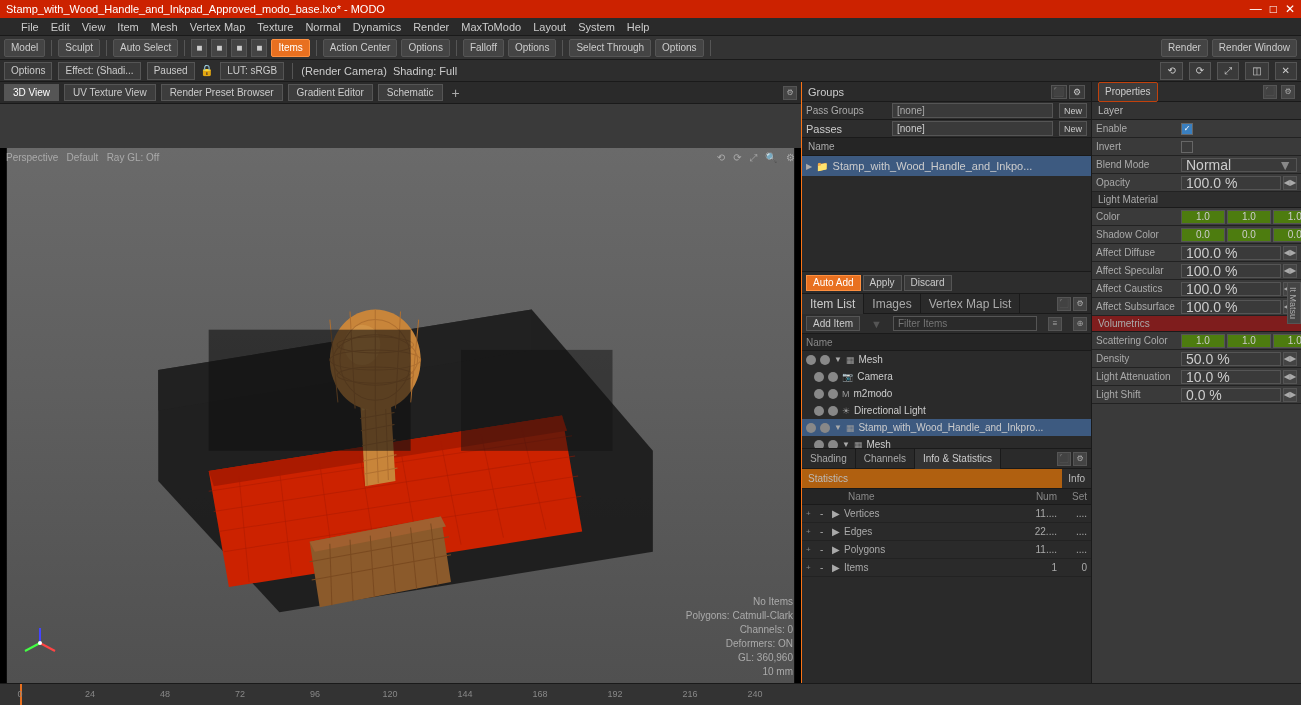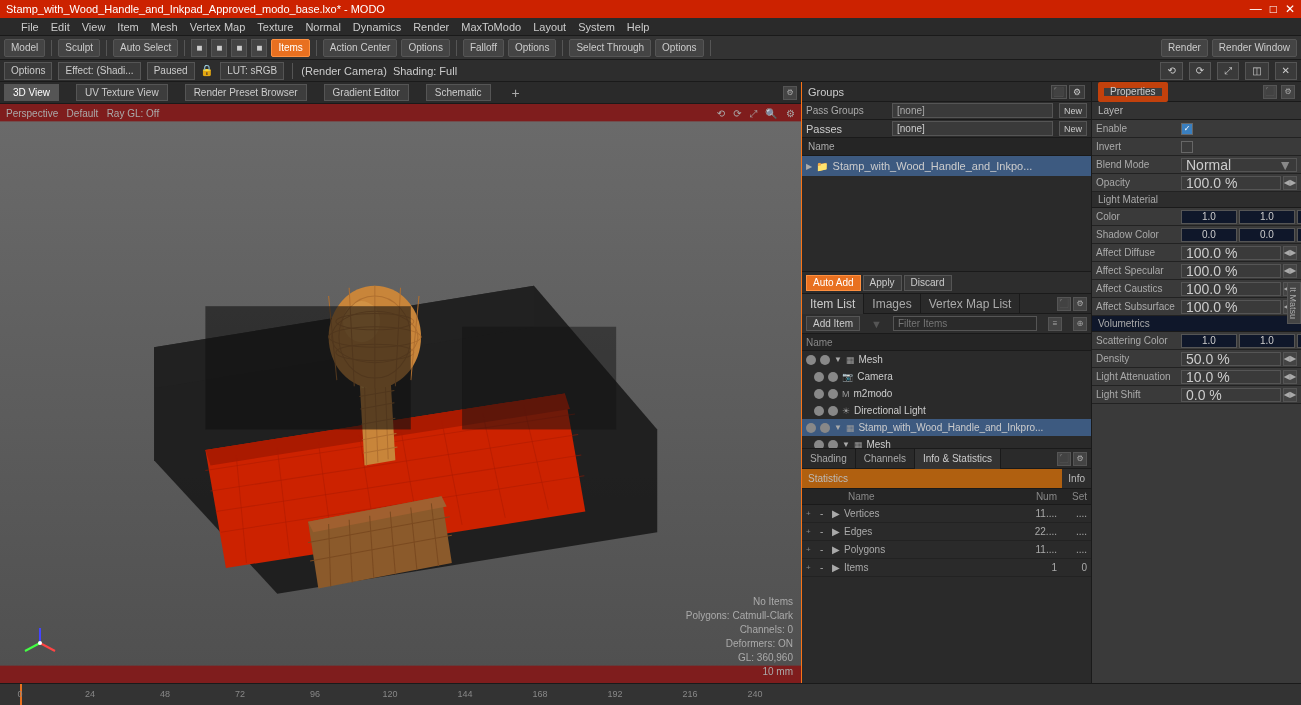"3D View" #viewport-tabs { gap: 17px -> 5px }
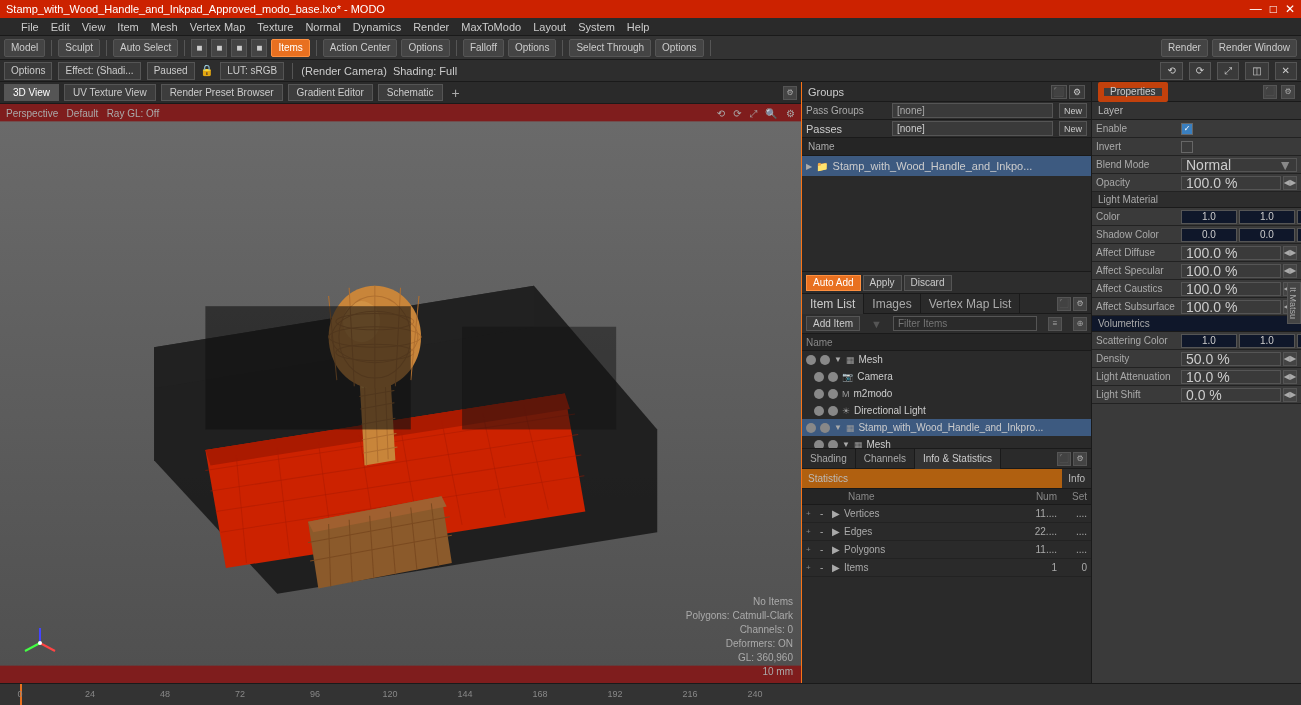"Properties" .props-tab { border: 6px solid #c2410c -> 1px solid #c2410c }
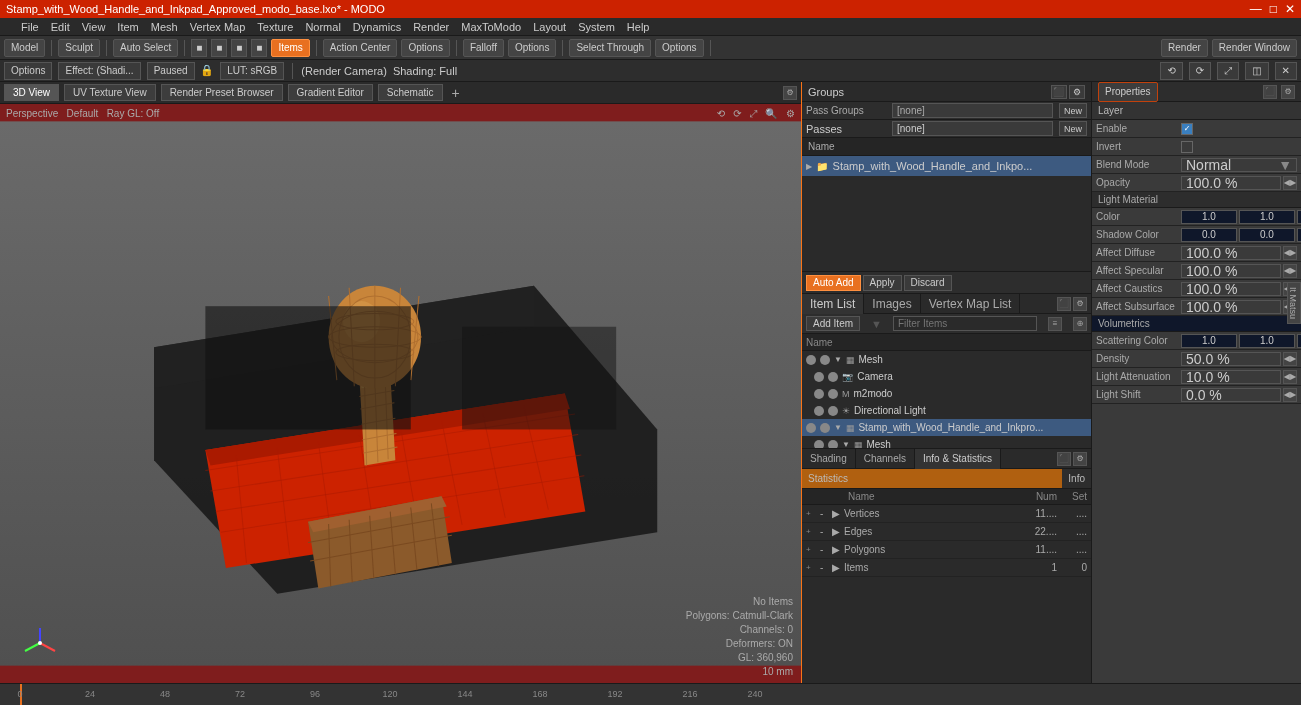"Perspective Default Ray GL: Off" #viewport3d { background: #7f1d1d -> #000000; margin-top: none -> 44px }
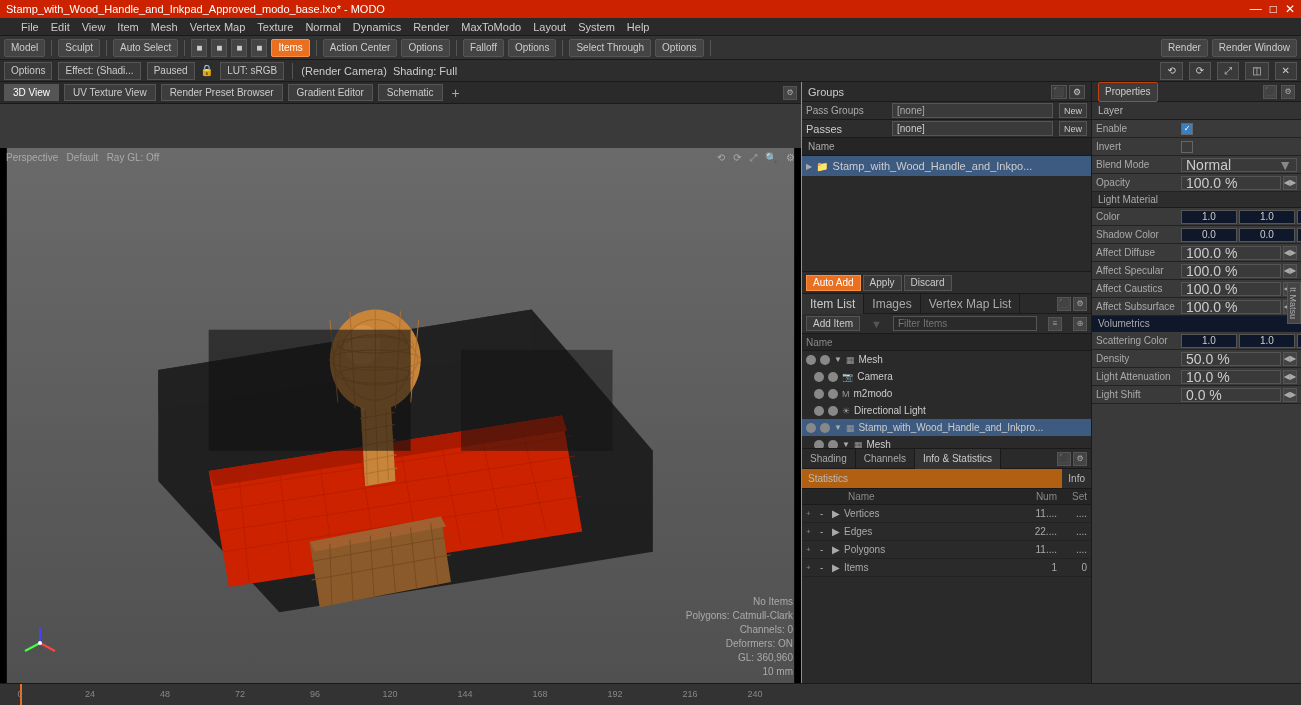"1.0" .triple-cell { background: #0f172a -> #4d7c0f; padding: 0 20px -> 0 14px }
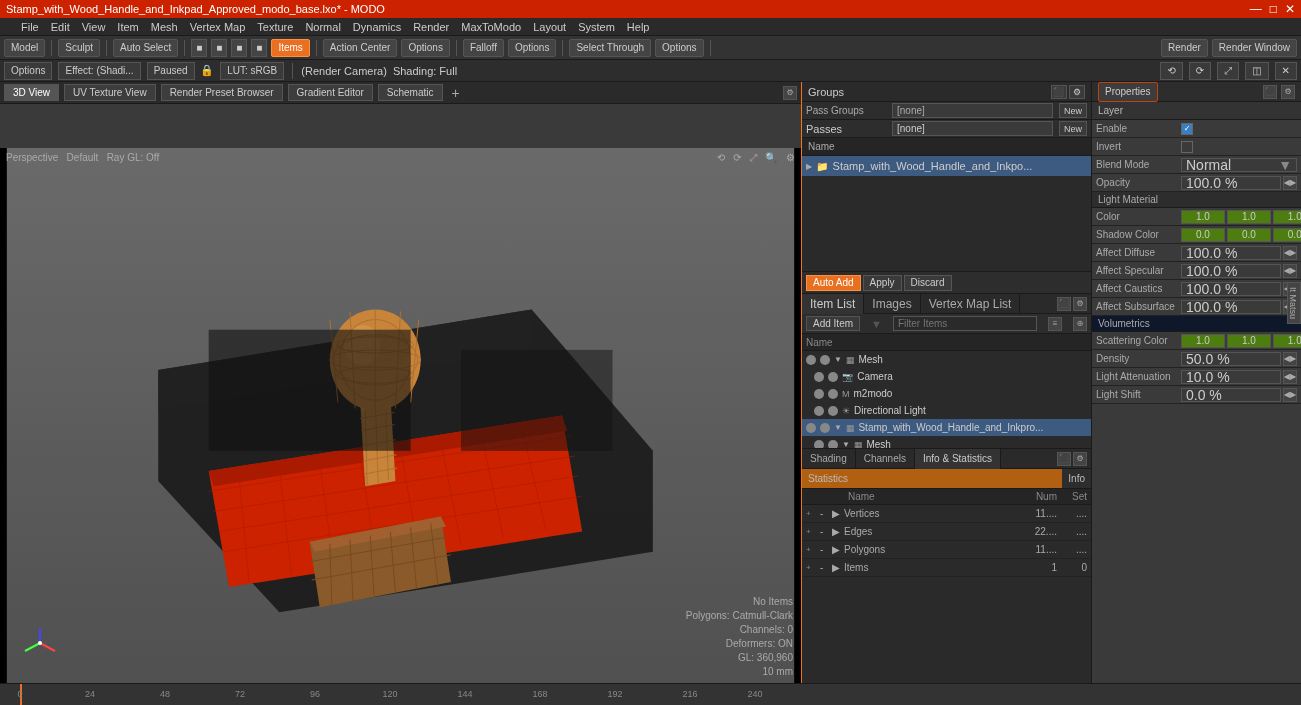"Volumetrics" #volumetrics-header { background: #0f172a -> #7f1d1d }
